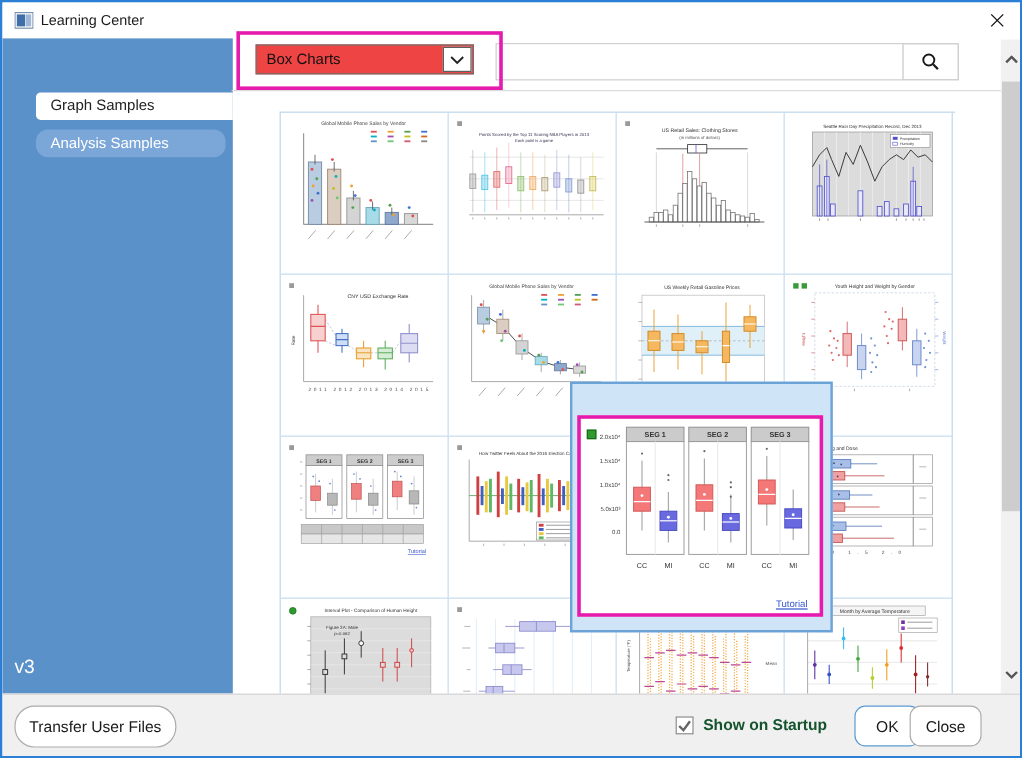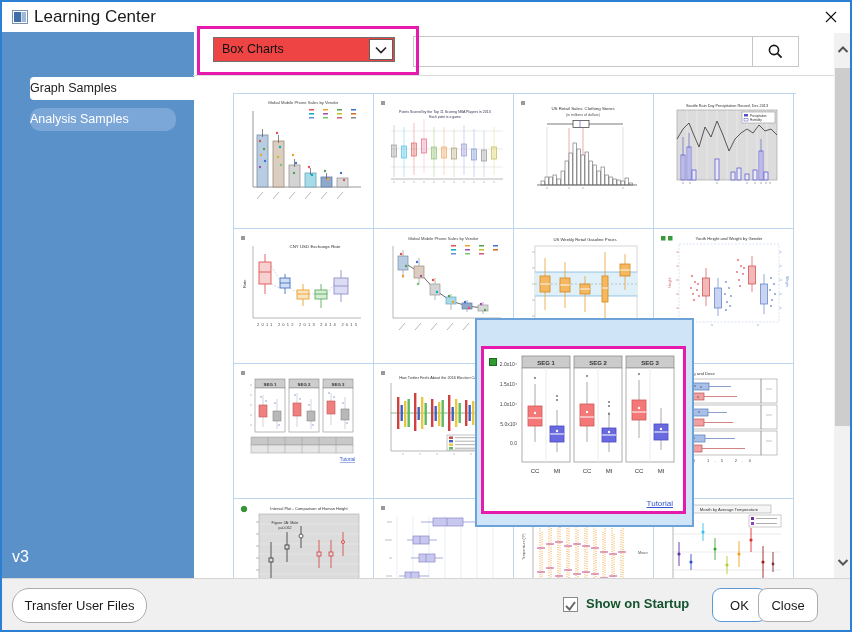"Learning Center" #title-text { font-size: 17px -> 12px }
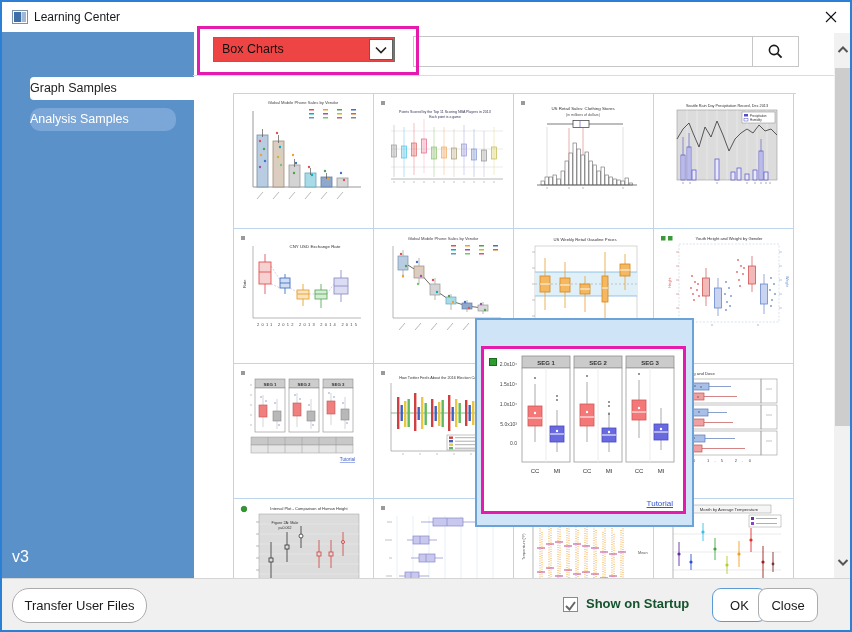"Graph Samples" .side-tab { padding-left: none -> 12px }
